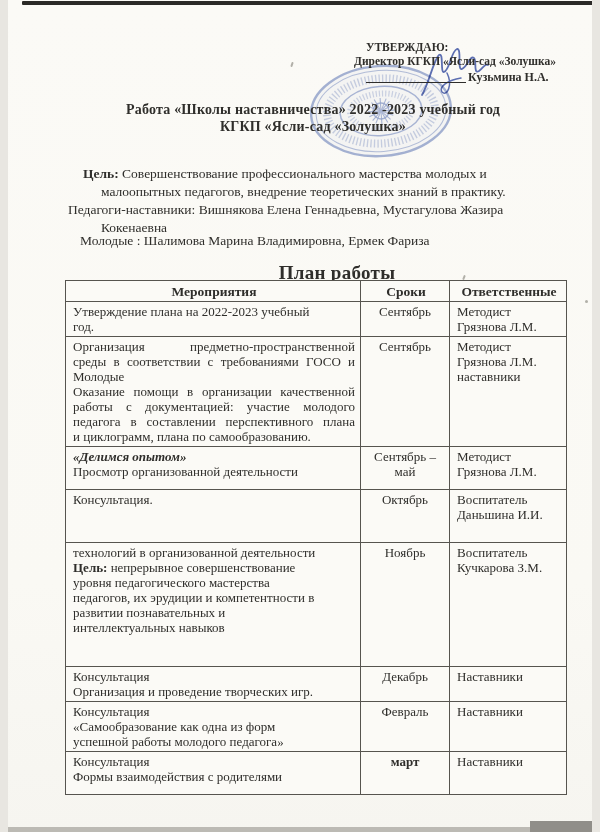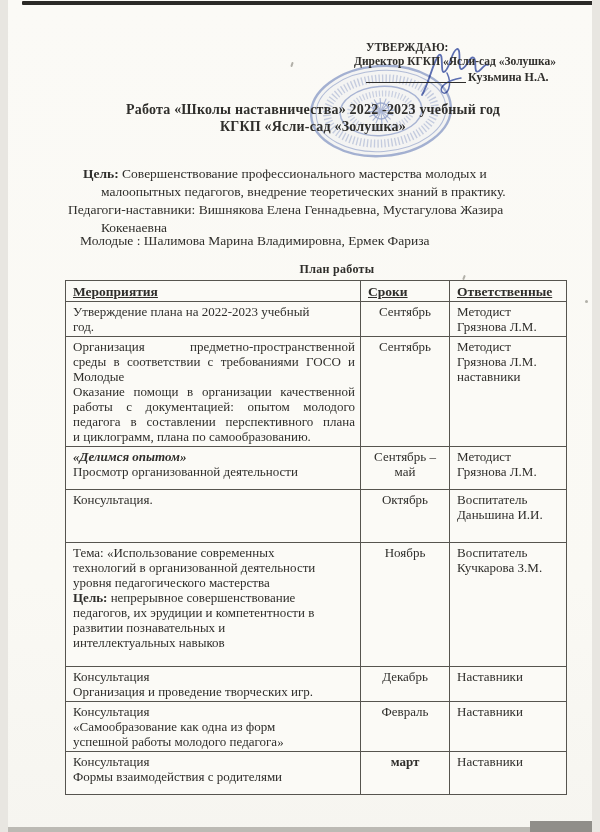"План работы" .plan-title { font-size: 12px -> 19px }
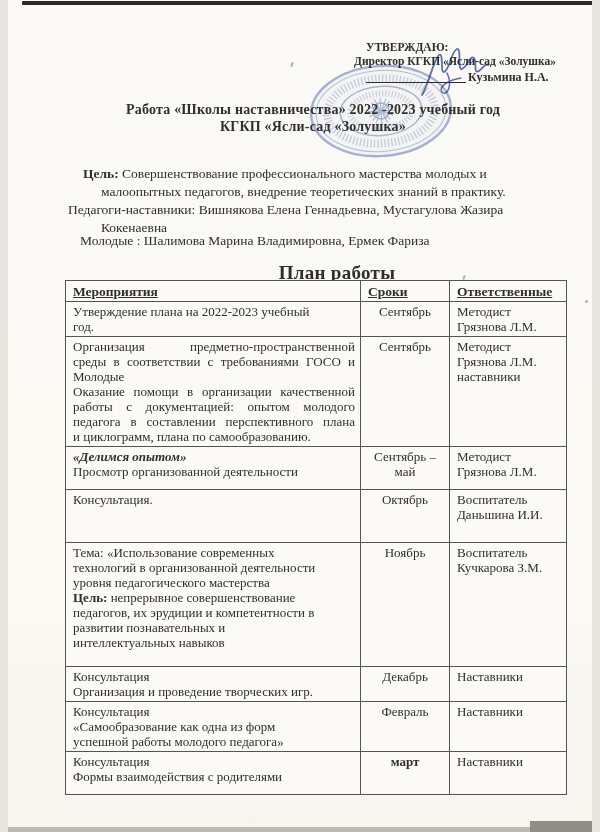"Мероприятия" .hc { text-align: none -> center; text-decoration: underline -> none }
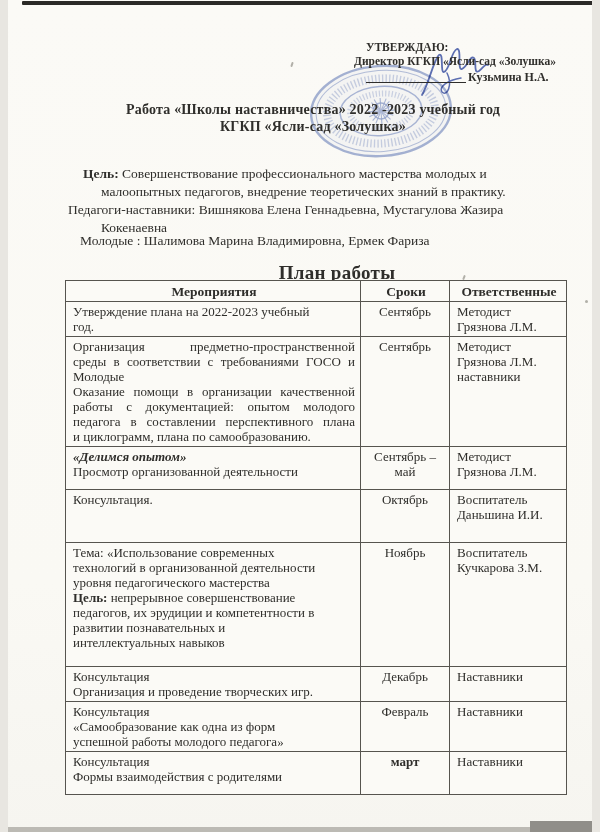"работы с документацией: опытом молодого" div.ln { text: опытом -> участие }
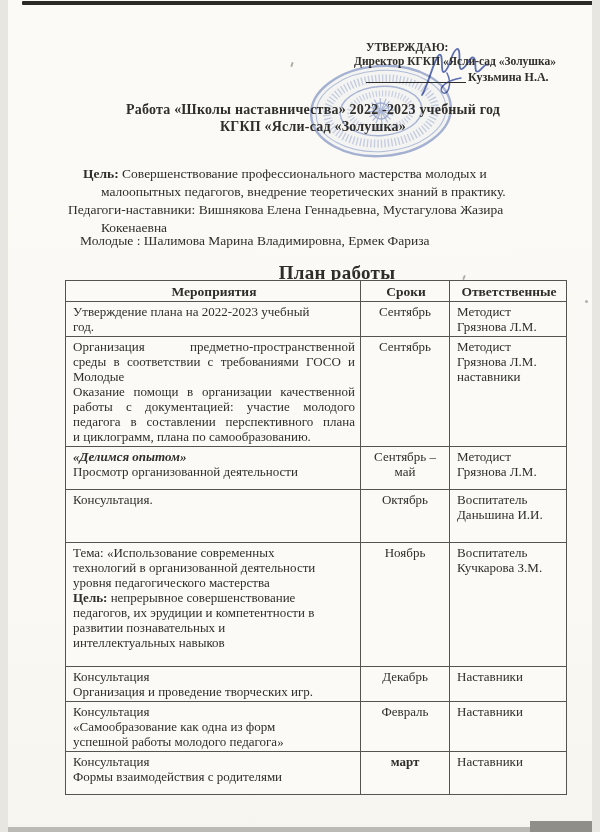"Тема: «Использование современных" div.ln { html: <div>Тема: «Использование современных</div> -> none }
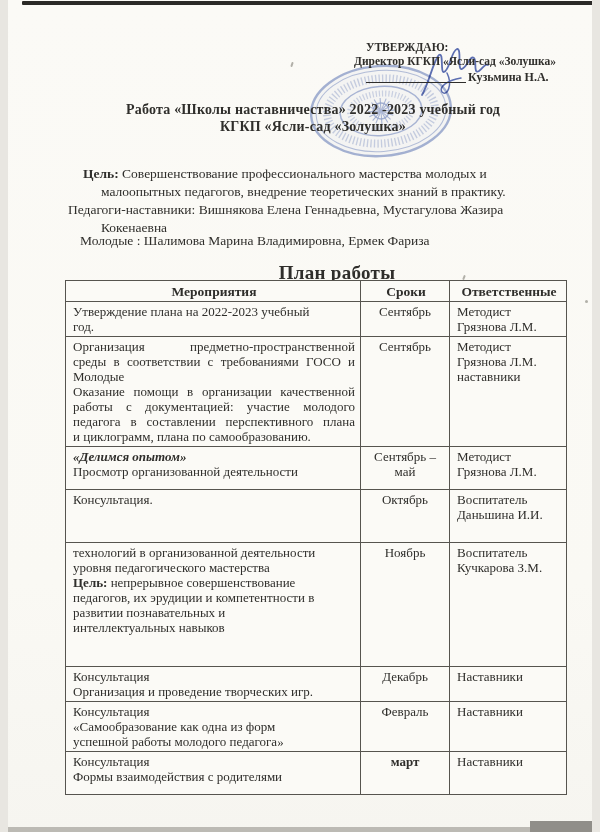"уровня педагогического мастерства" div.ln { order: before "Цель: непрерывное совершенствование" -> after "Цель: непрерывное совершенствование" }
